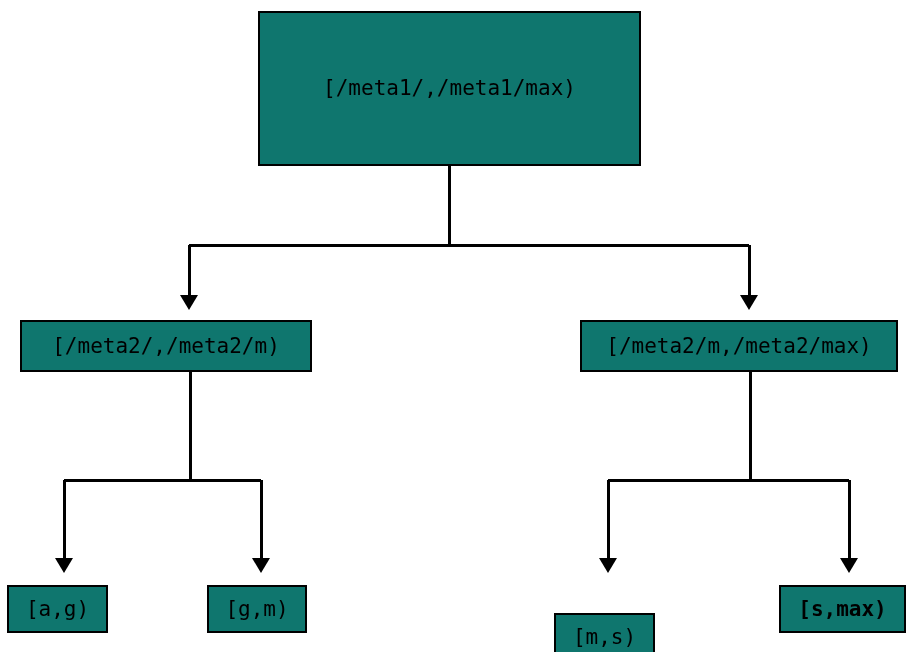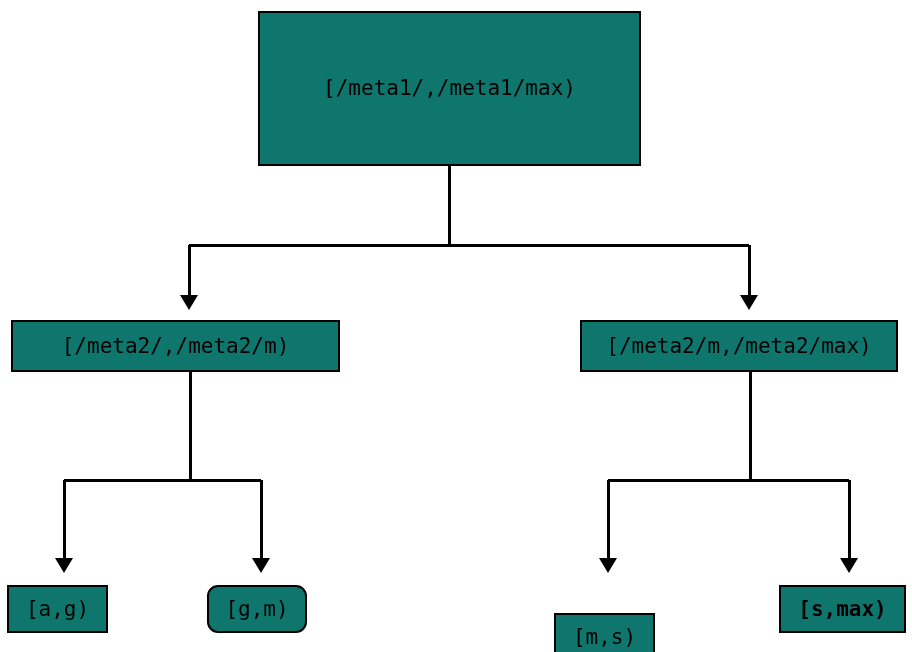"[/meta2/,/meta2/m)" div.node { left: 11px -> 20px; width: 329px -> 292px }
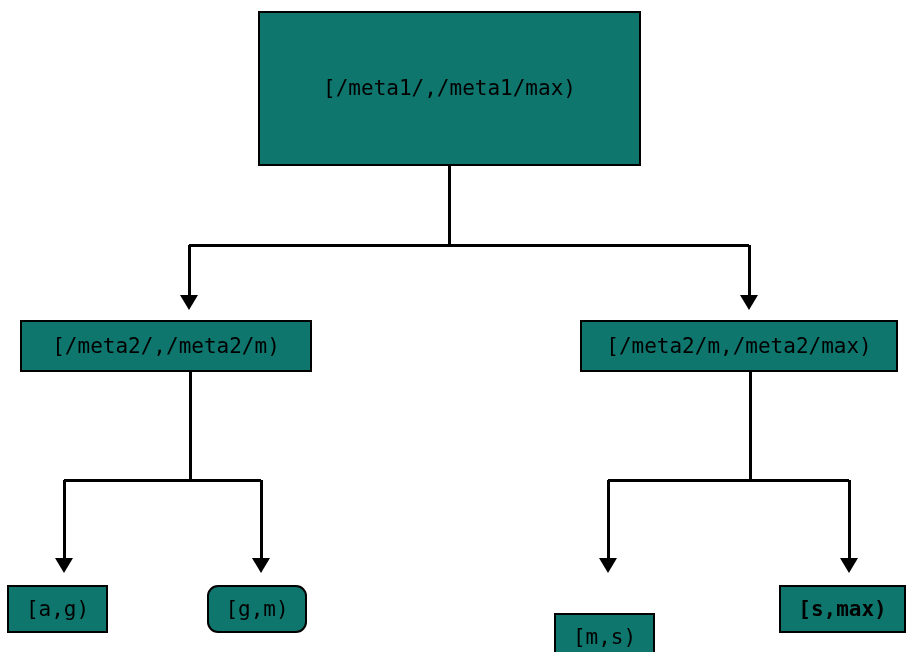"[g,m)" div.node { border-radius: 11px -> none }
